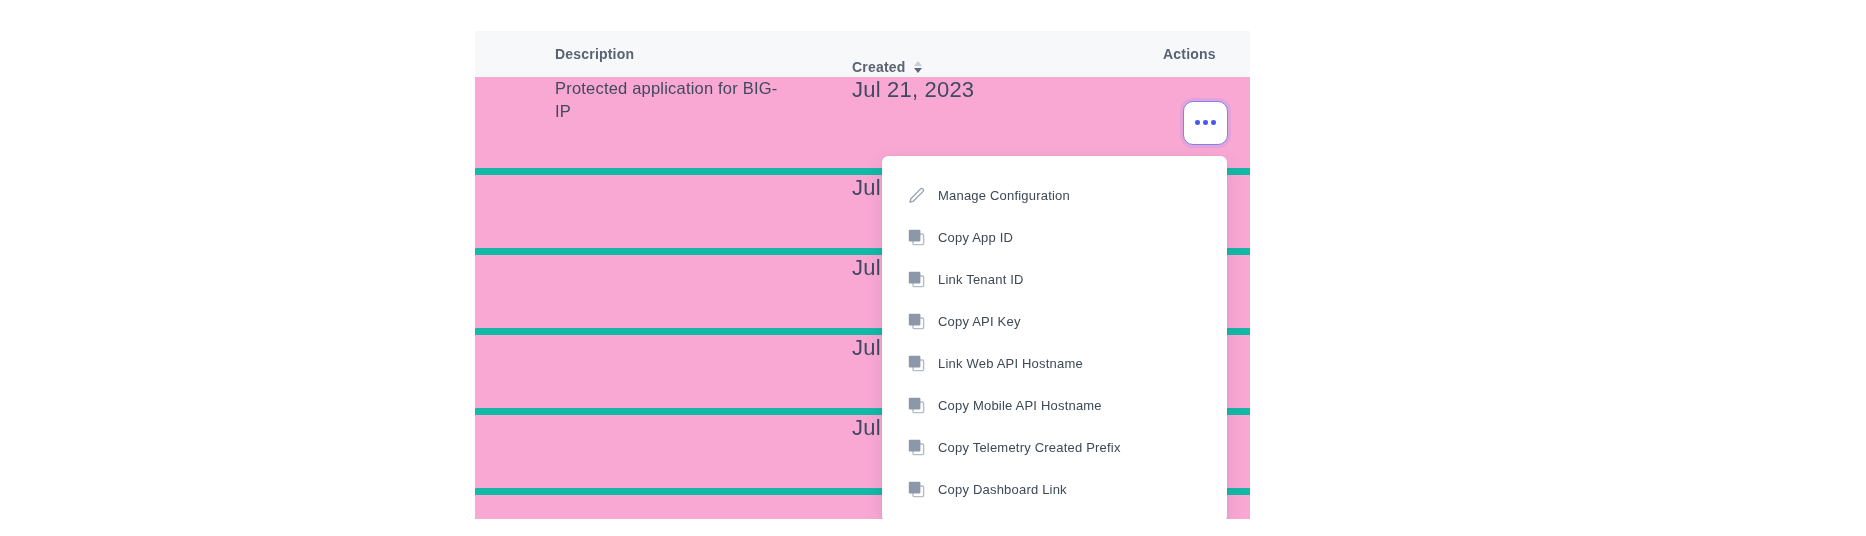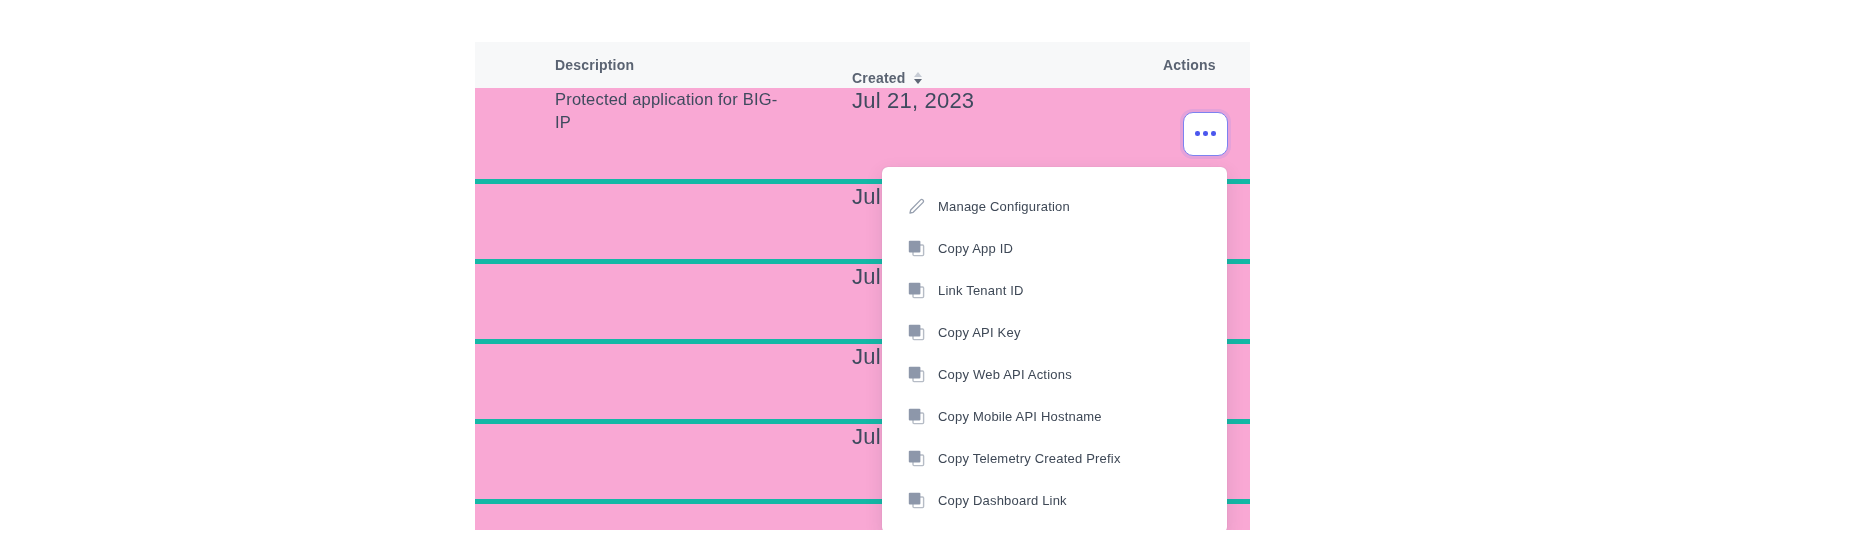"Description" .clip { top: 17px -> 6px }
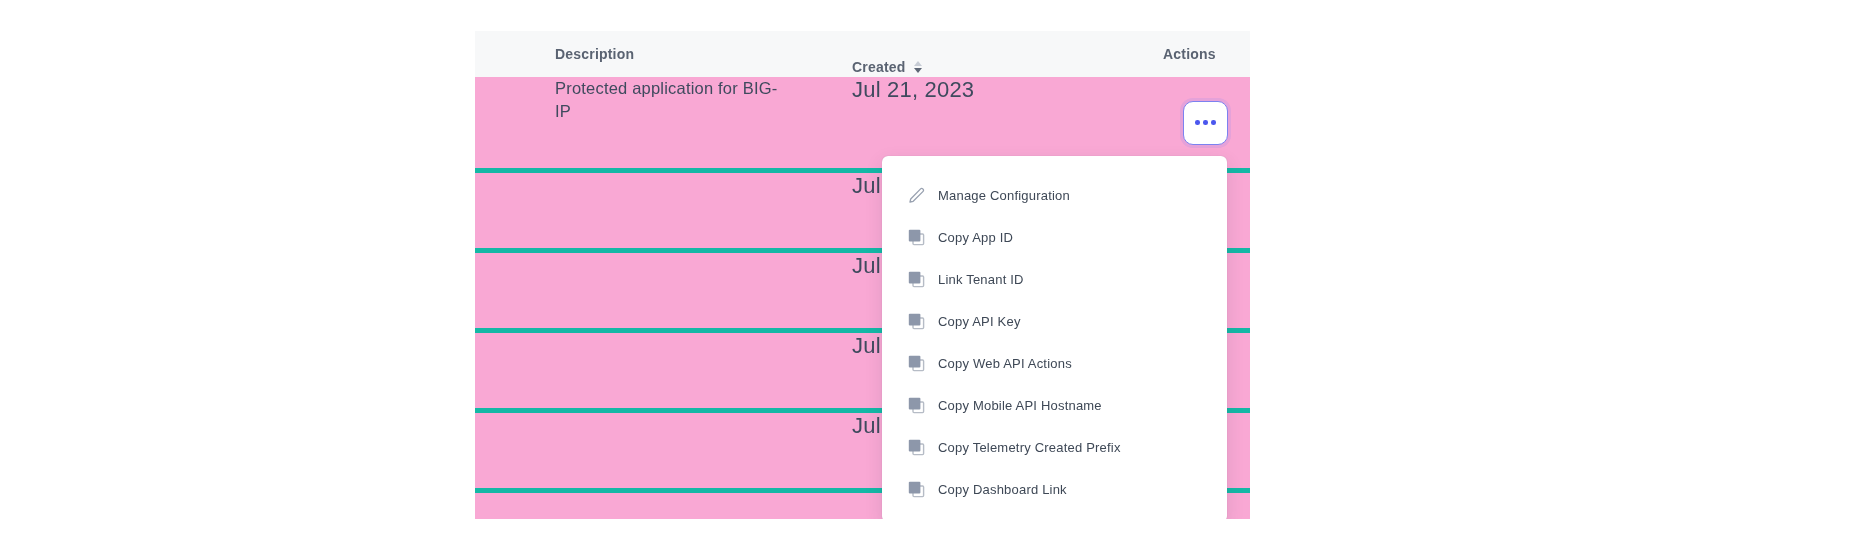"Jul" .row-rest { border-top: 5px solid #14b8a6 -> 7px solid #14b8a6 }
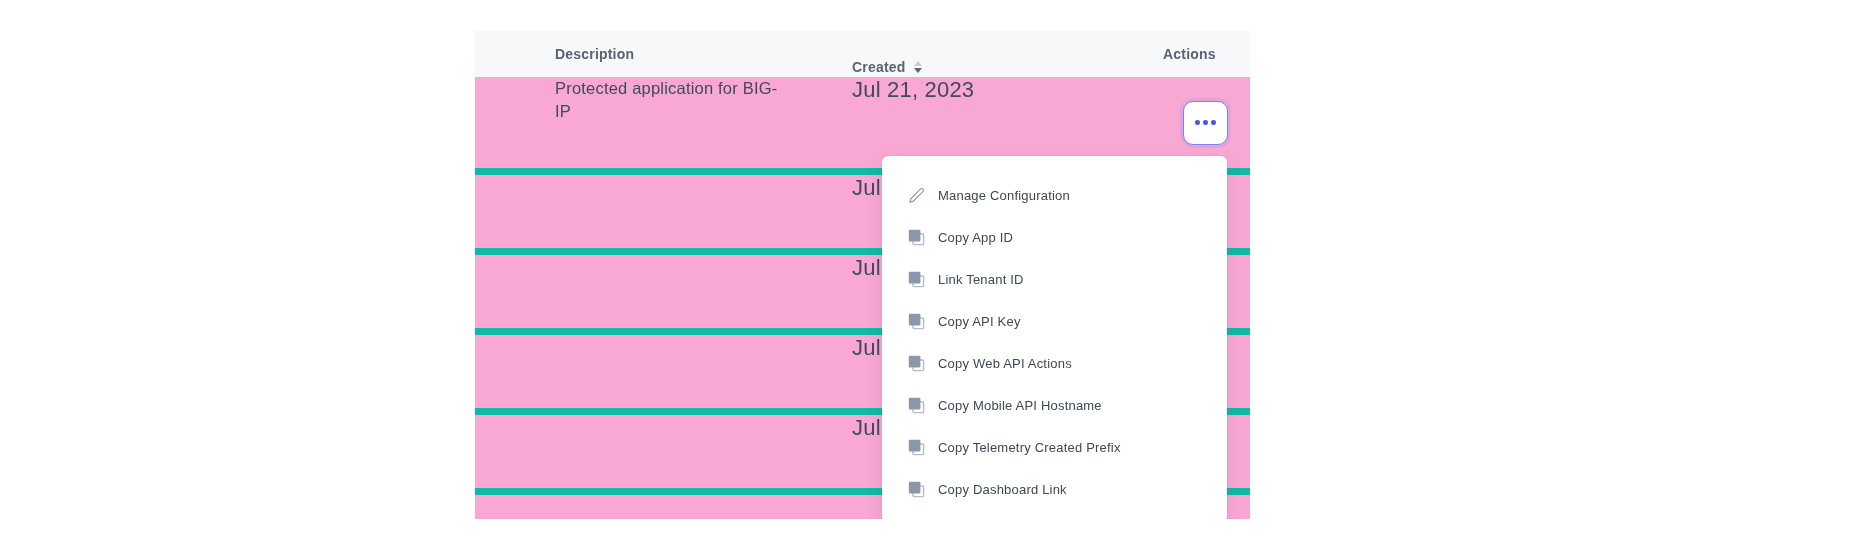"Copy Web API Actions" span { text: Copy Web API Actions -> Link Web API Hostname }
